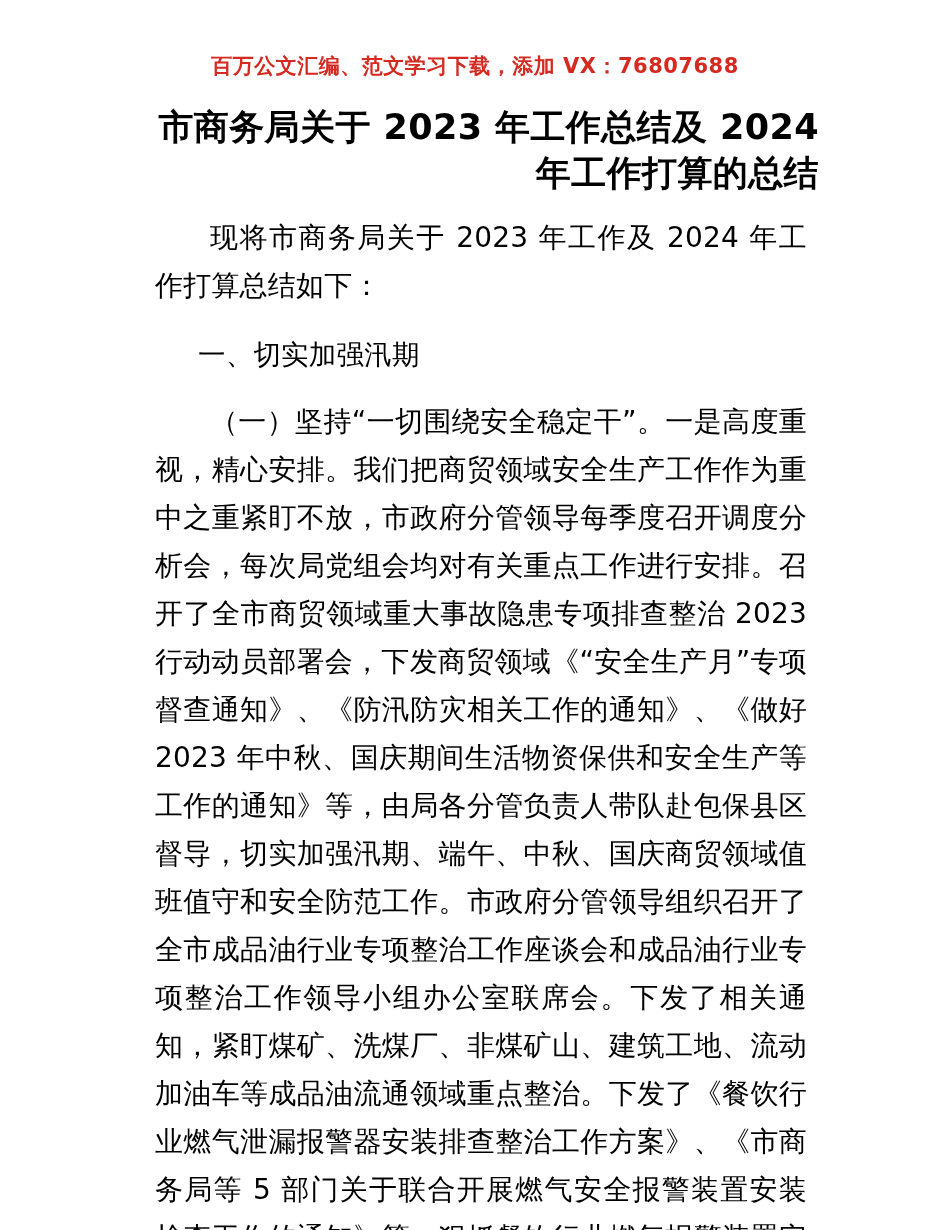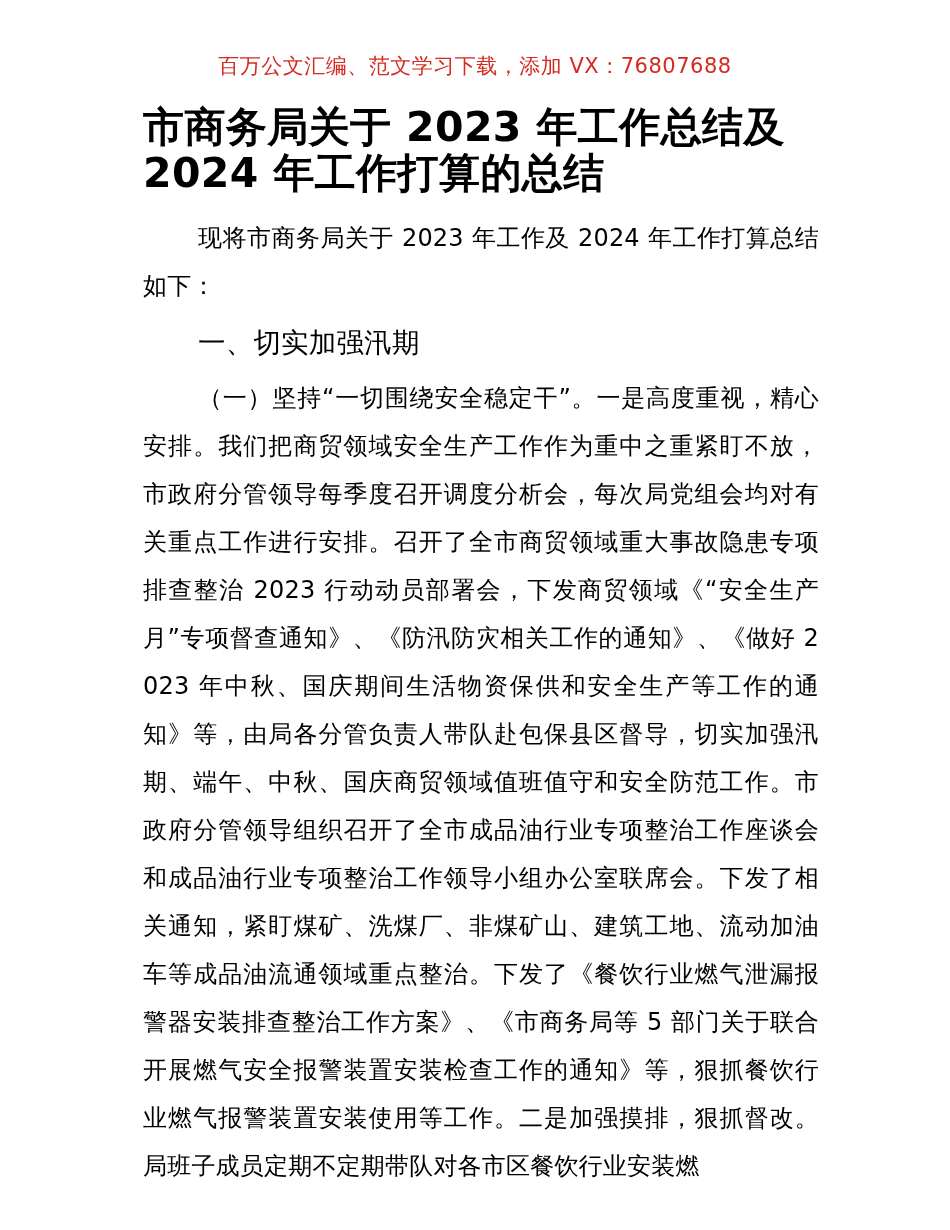"百万公文汇编、范文学习下载，添加 VX：76807688" .watermark-banner { font-weight: 400 -> 700 }
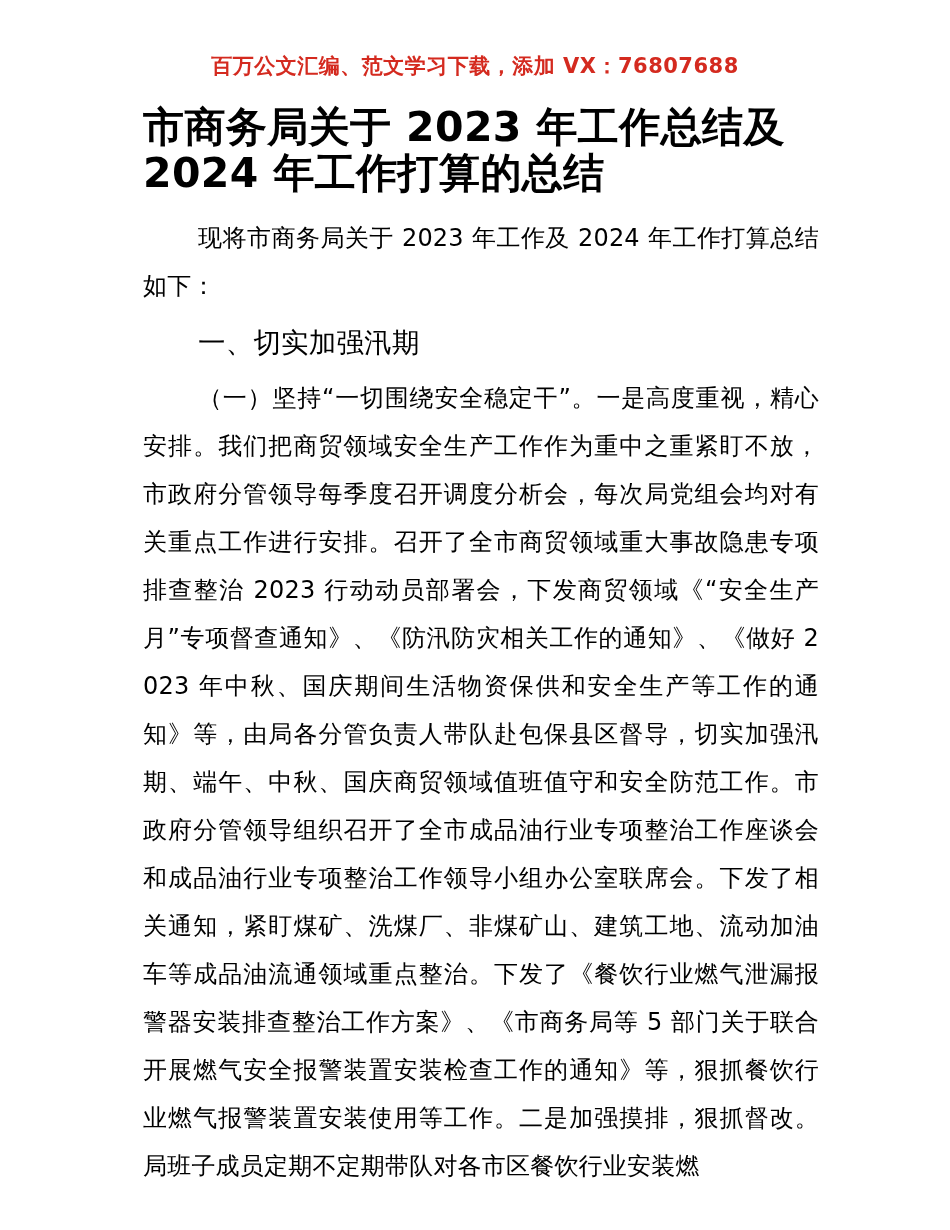"市商务局关于 2023 年工作总结及 2024 年工作打算的总结" .doc-title { font-size: 41px -> 35px; text-align: left -> right }
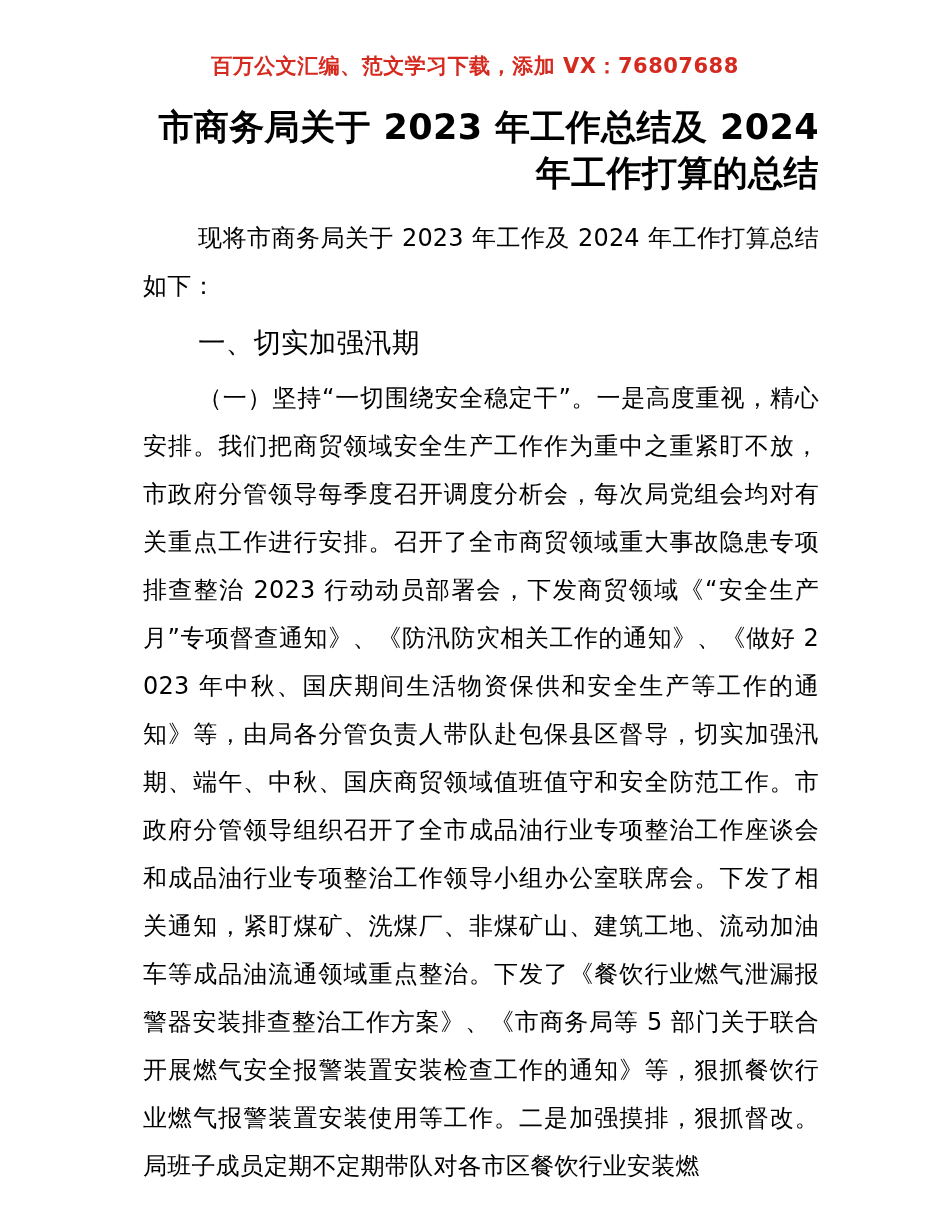"现将市商务局关于 2023 年工作及 2024 年工作打算总结如下：" .para { font-size: 24px -> 28px; margin: 0 -> 12px }
